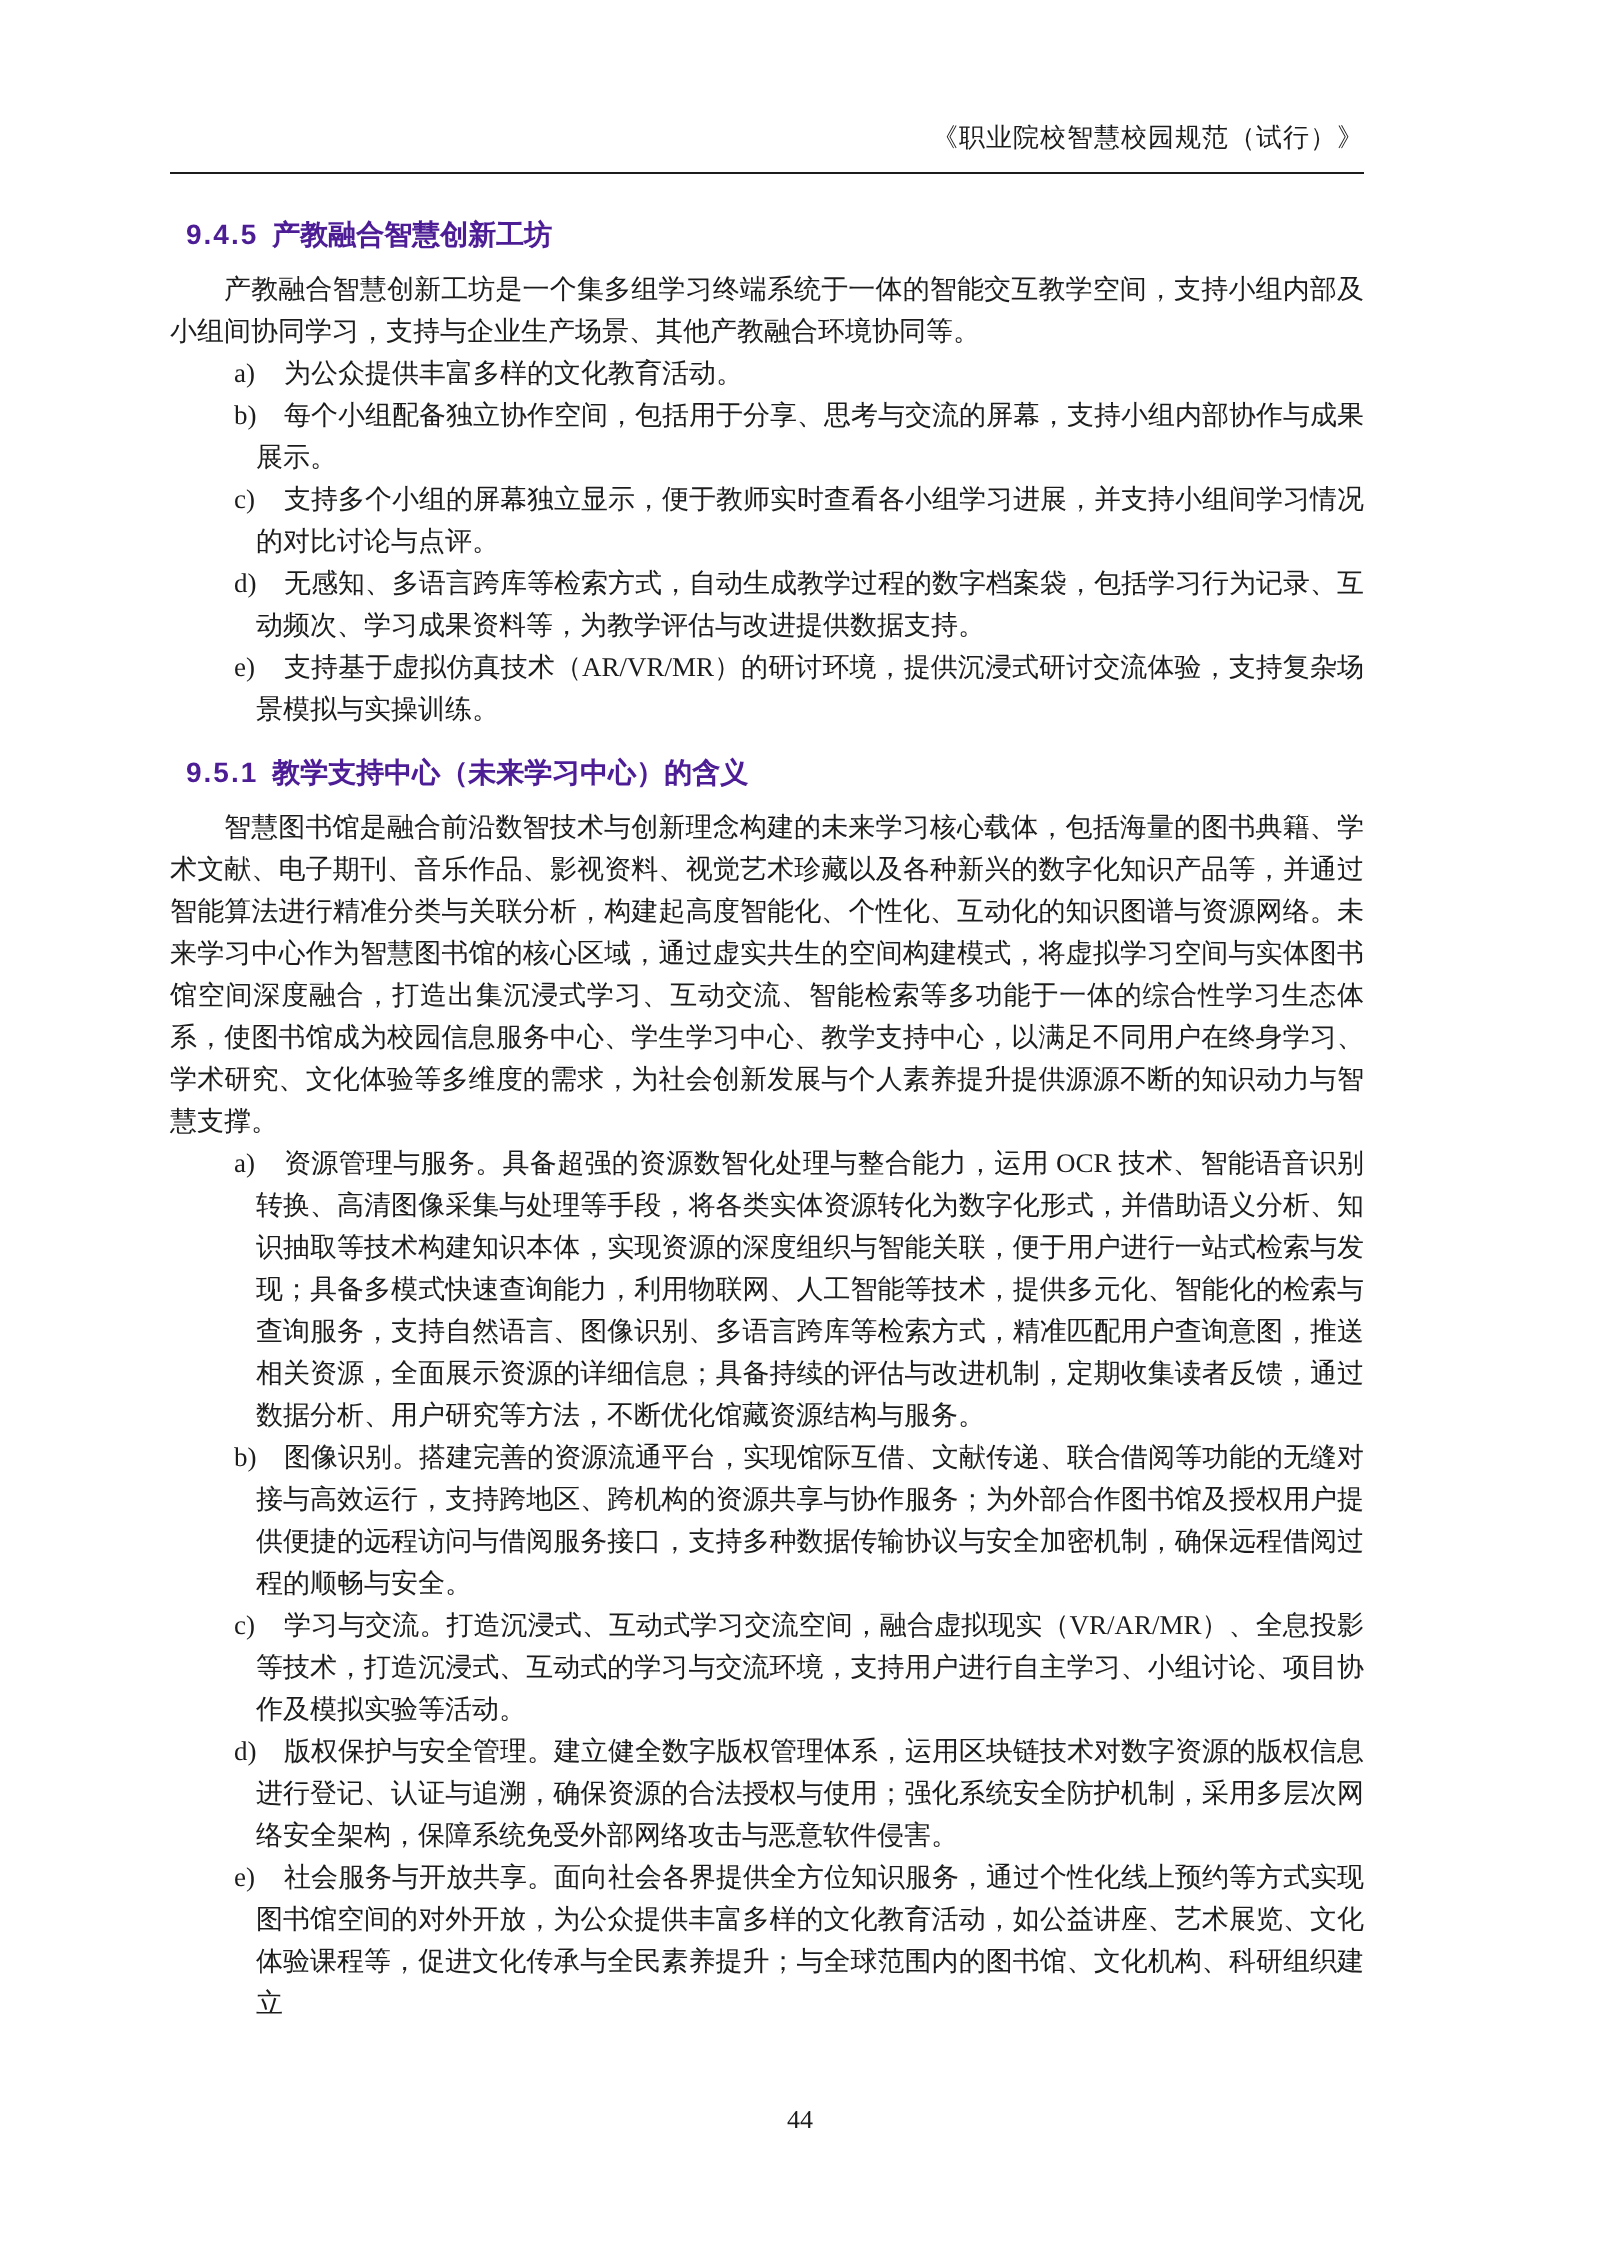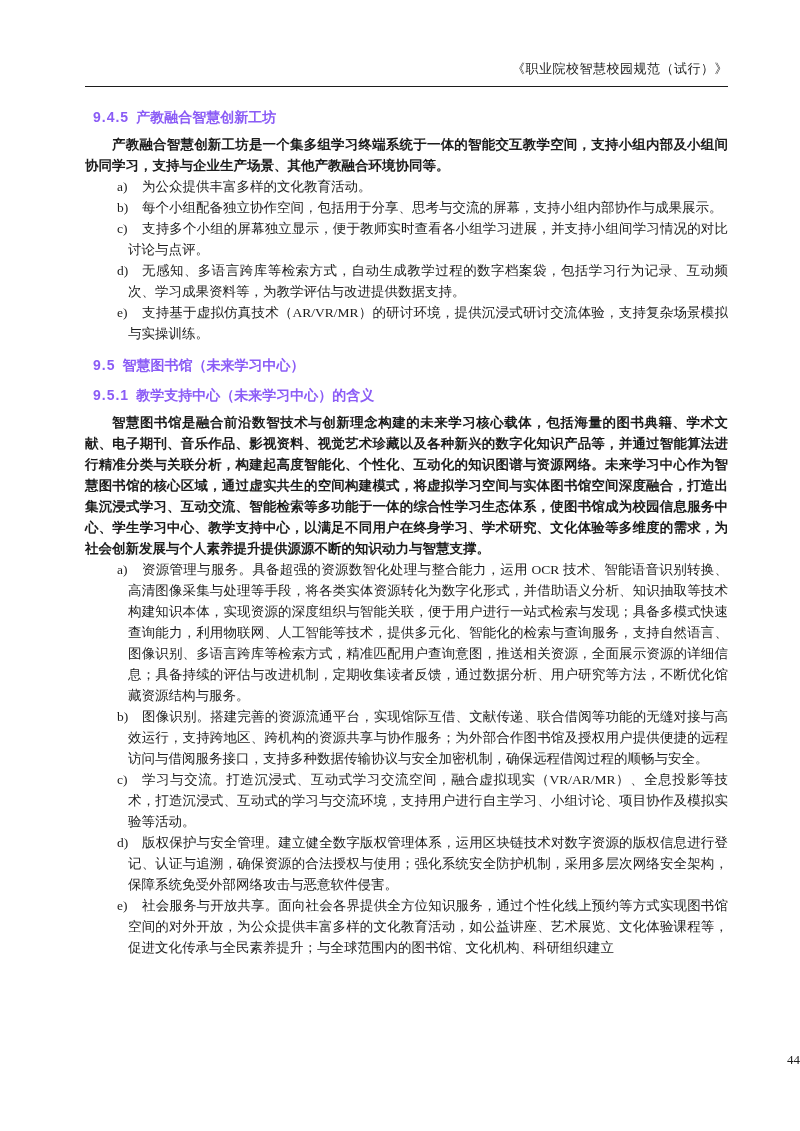"《职业院校智慧校园规范（试行）》" .page { padding: 60px 72px 0 85px -> 60px 118px 0 85px }
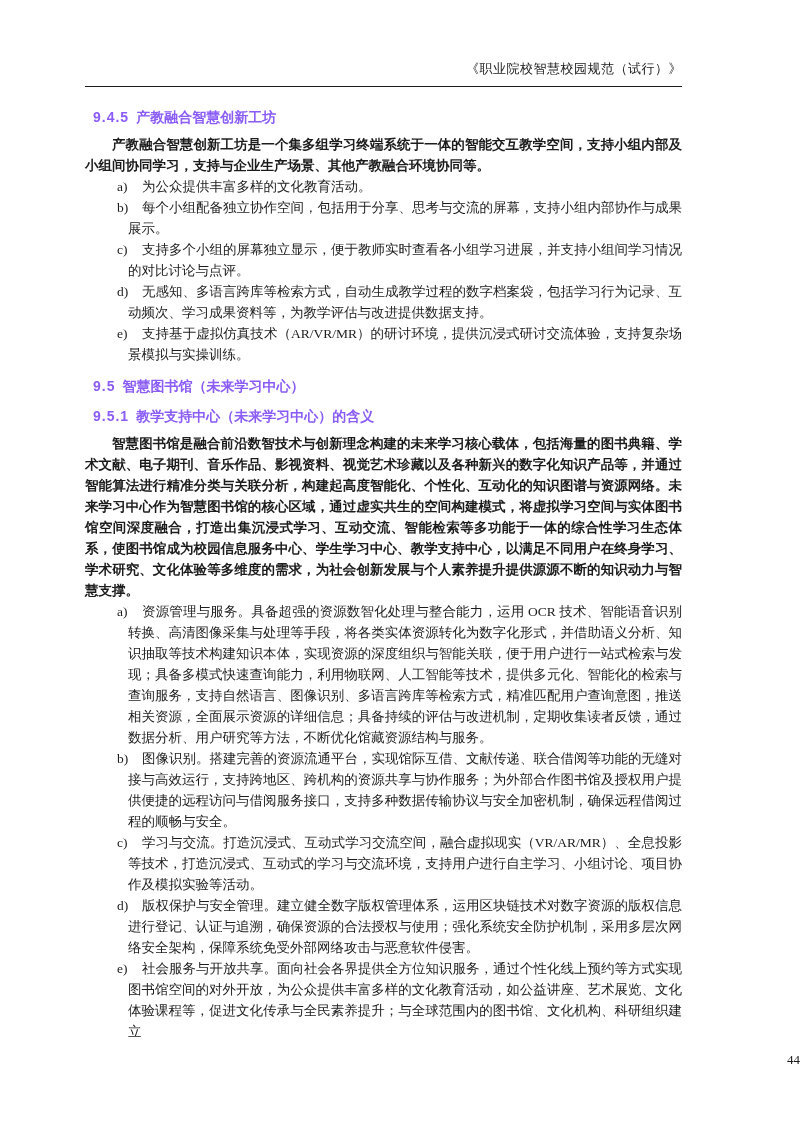"9.4.5 产教融合智慧创新工坊" .sec-heading { color: #8b5cf6 -> #4c1d95 }
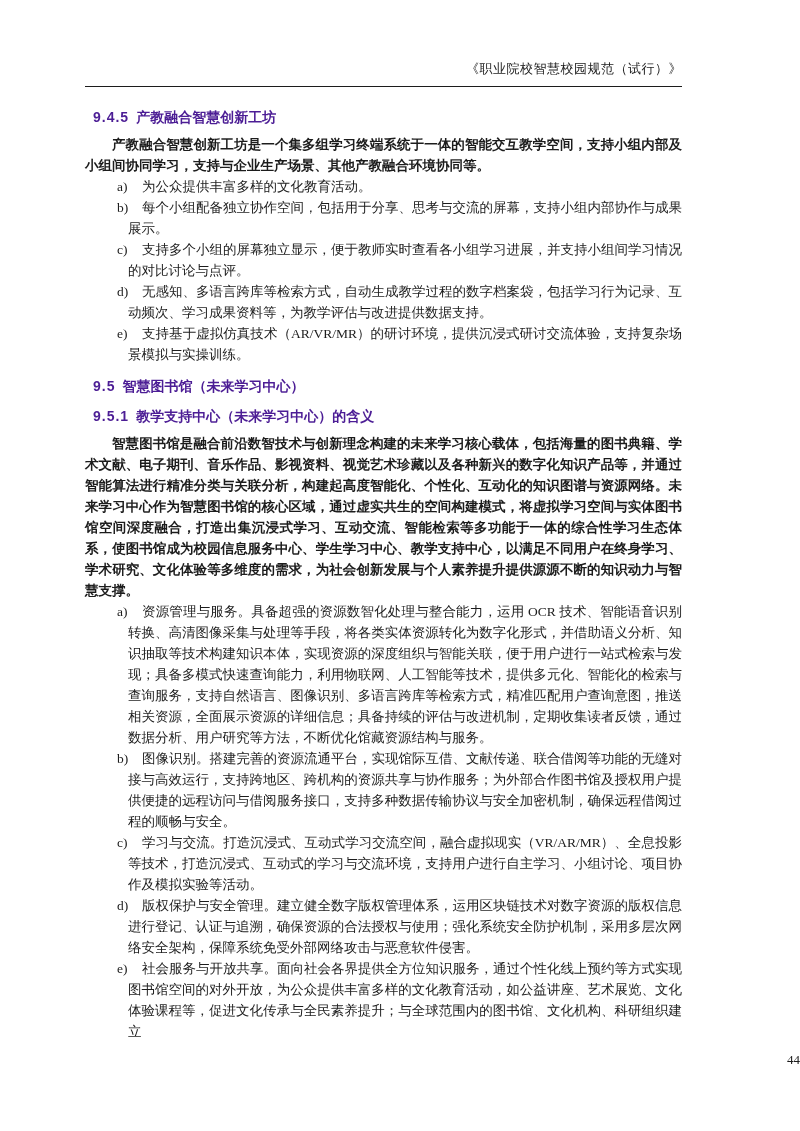"产教融合智慧创新工坊是一个集多组学习终端系统于一体的智能交互教学空间，支持小组内" .para { font-weight: bold -> none }
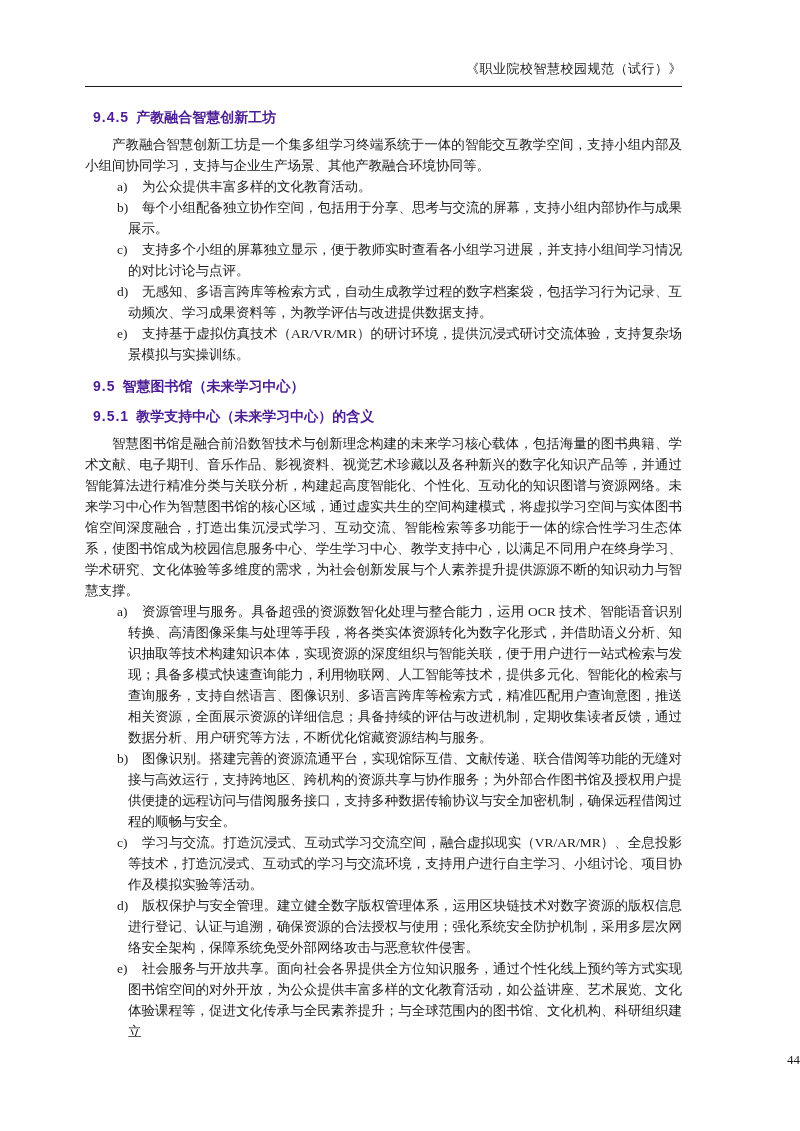"9.5 智慧图书馆（未来学习中心）" div.sec-heading { html: <div> <span>9.5</span><span>智慧图书馆（未来学习中心）</span> </div> -> none }
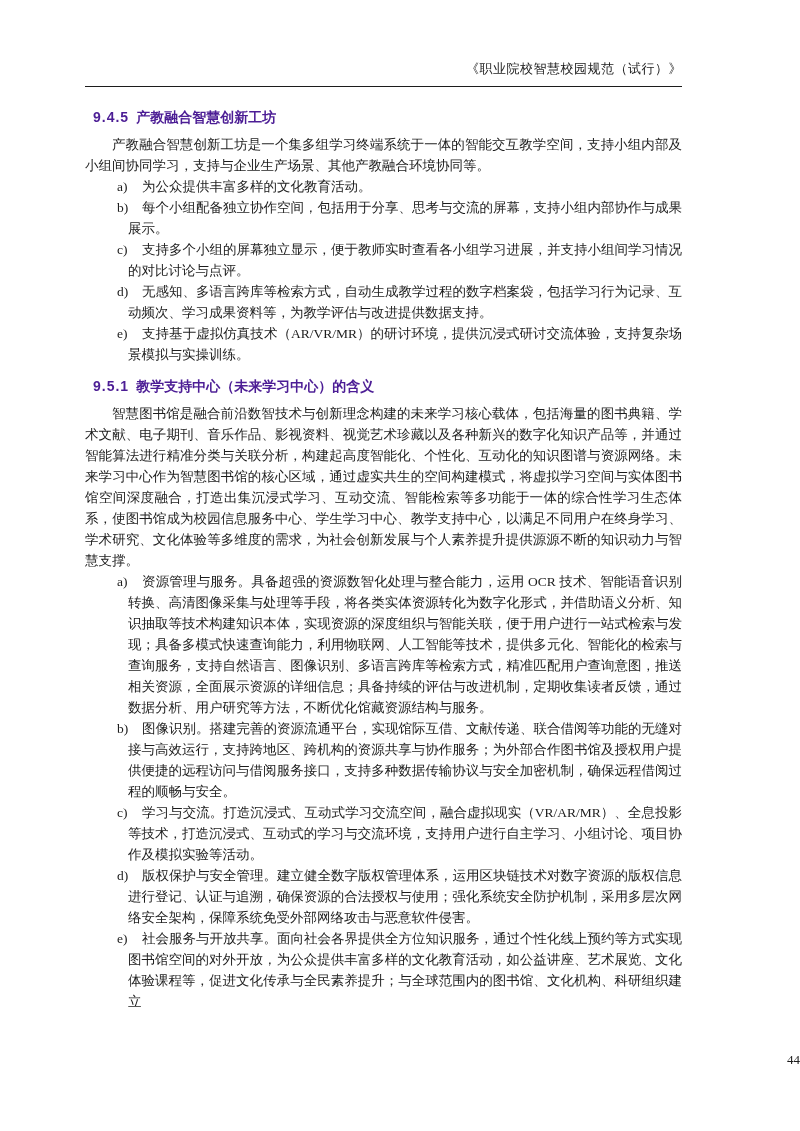"44" .page-number { text-align: right -> center }
